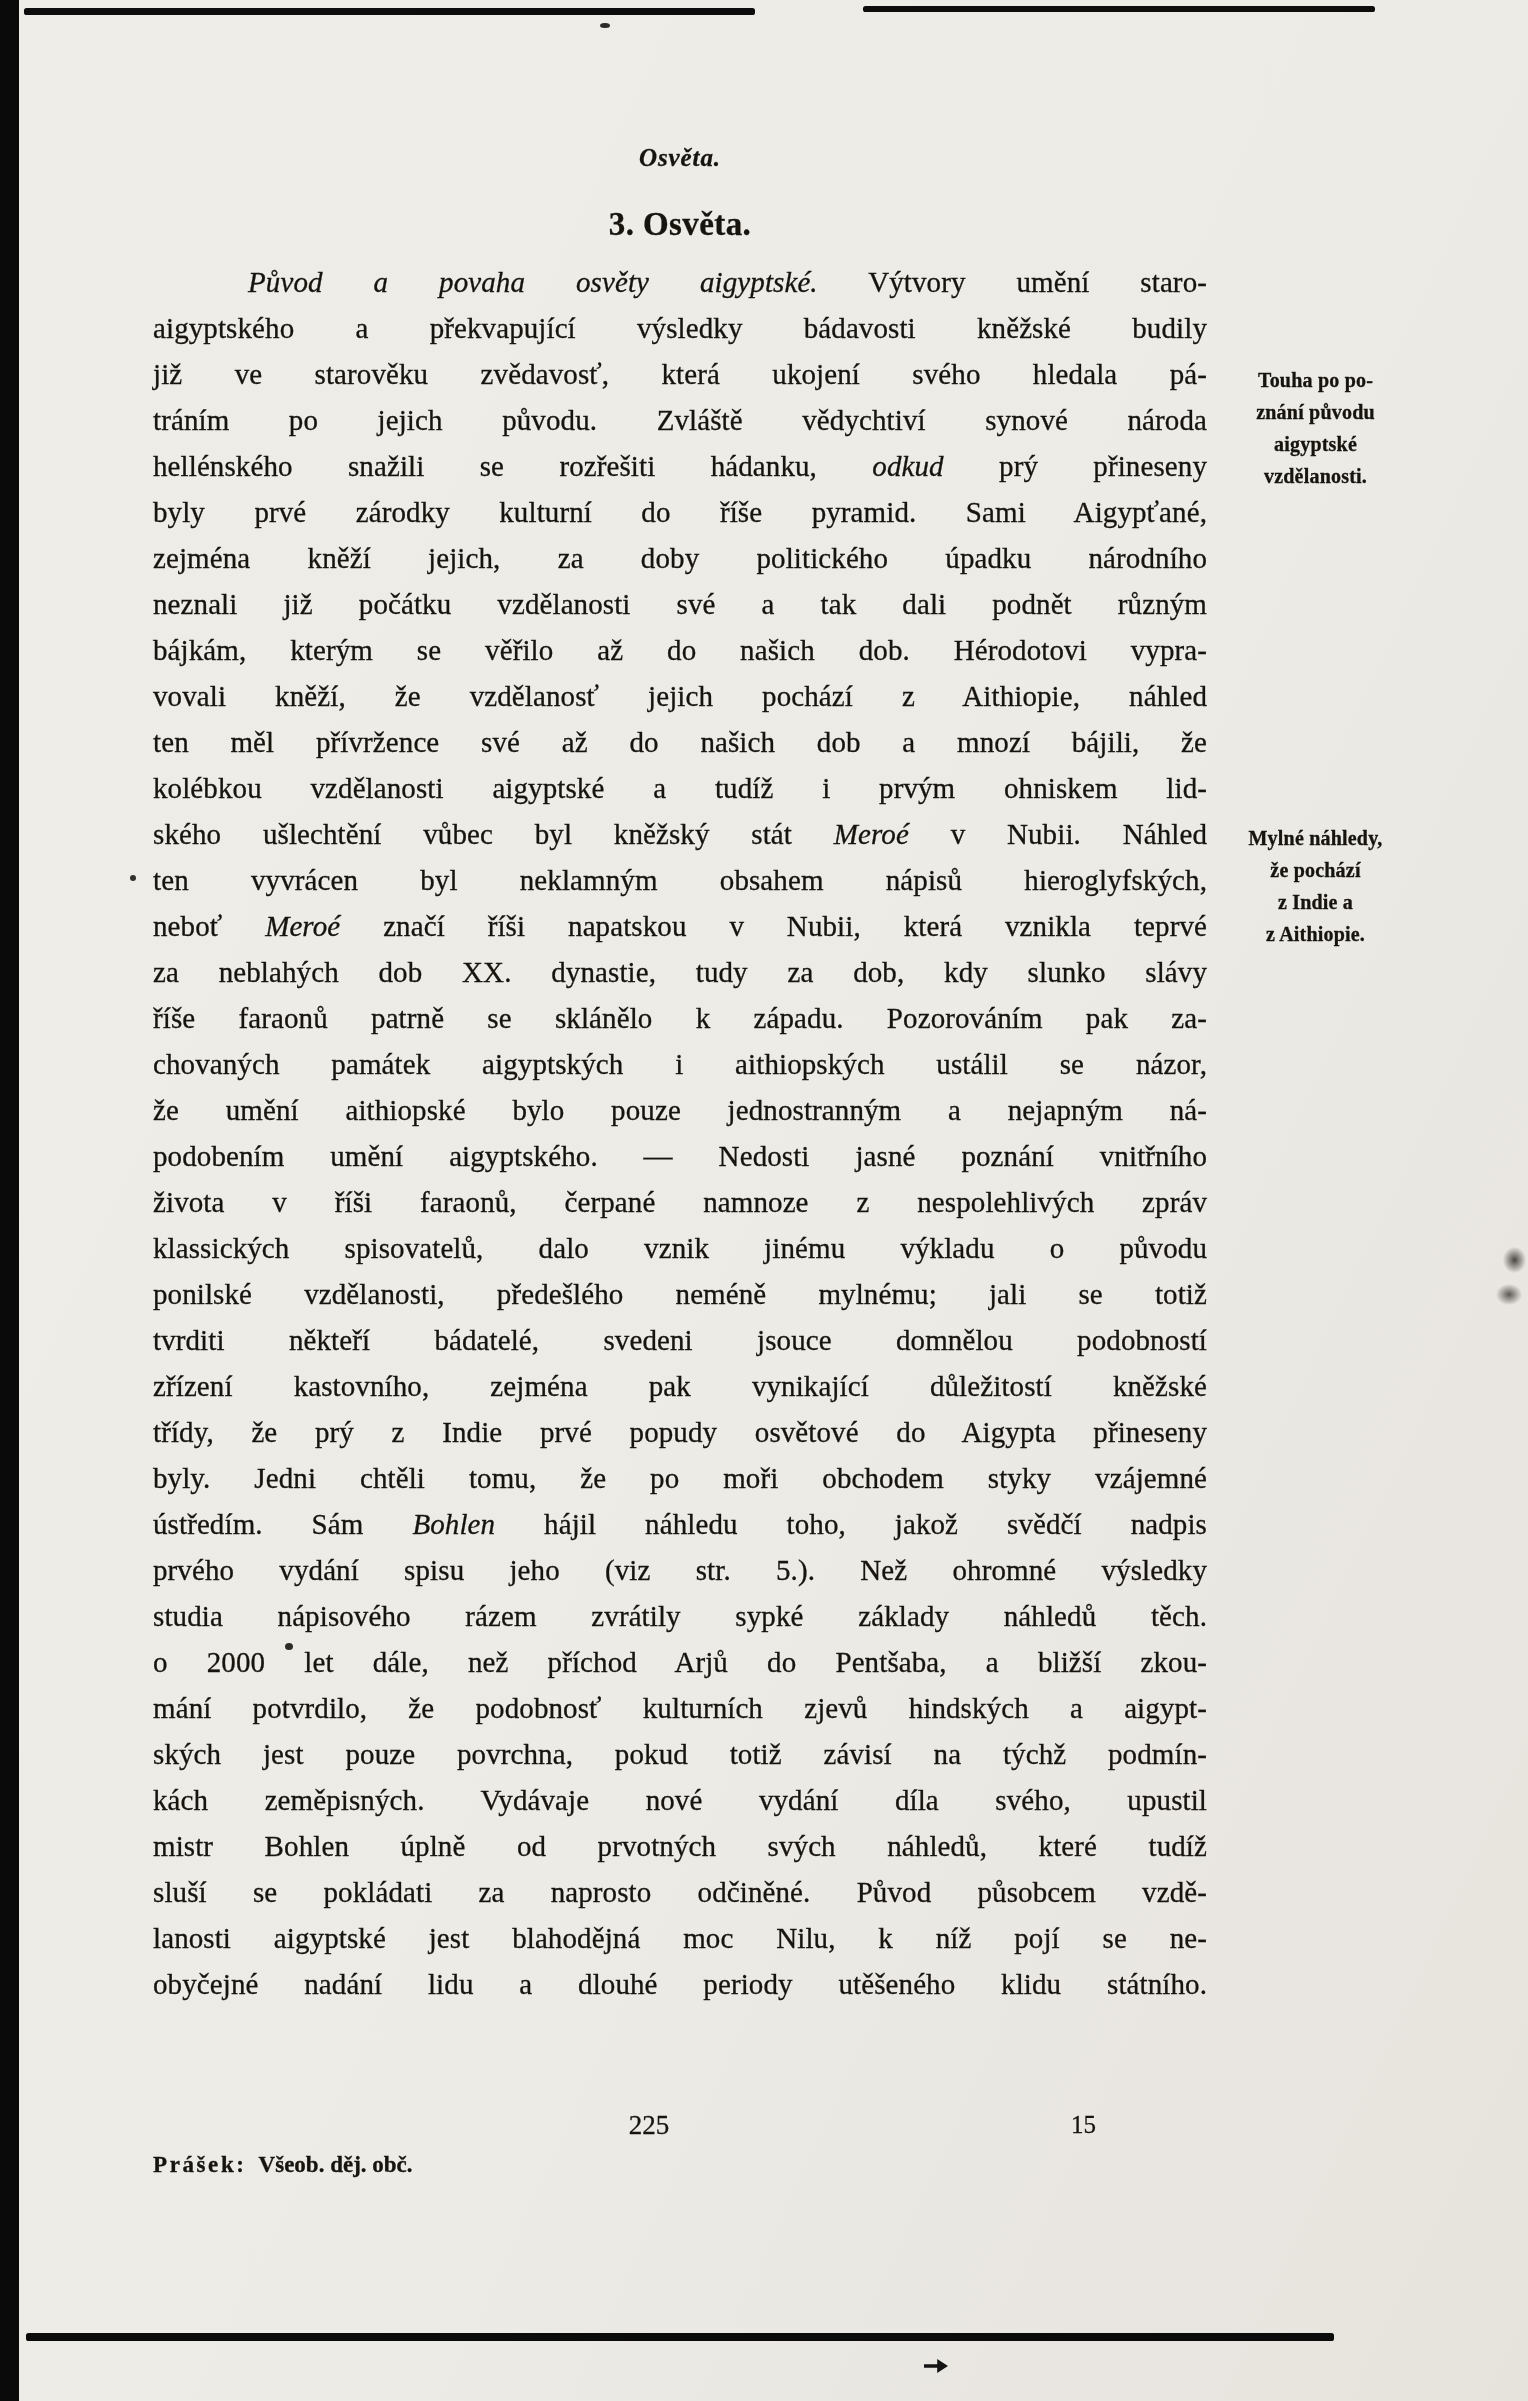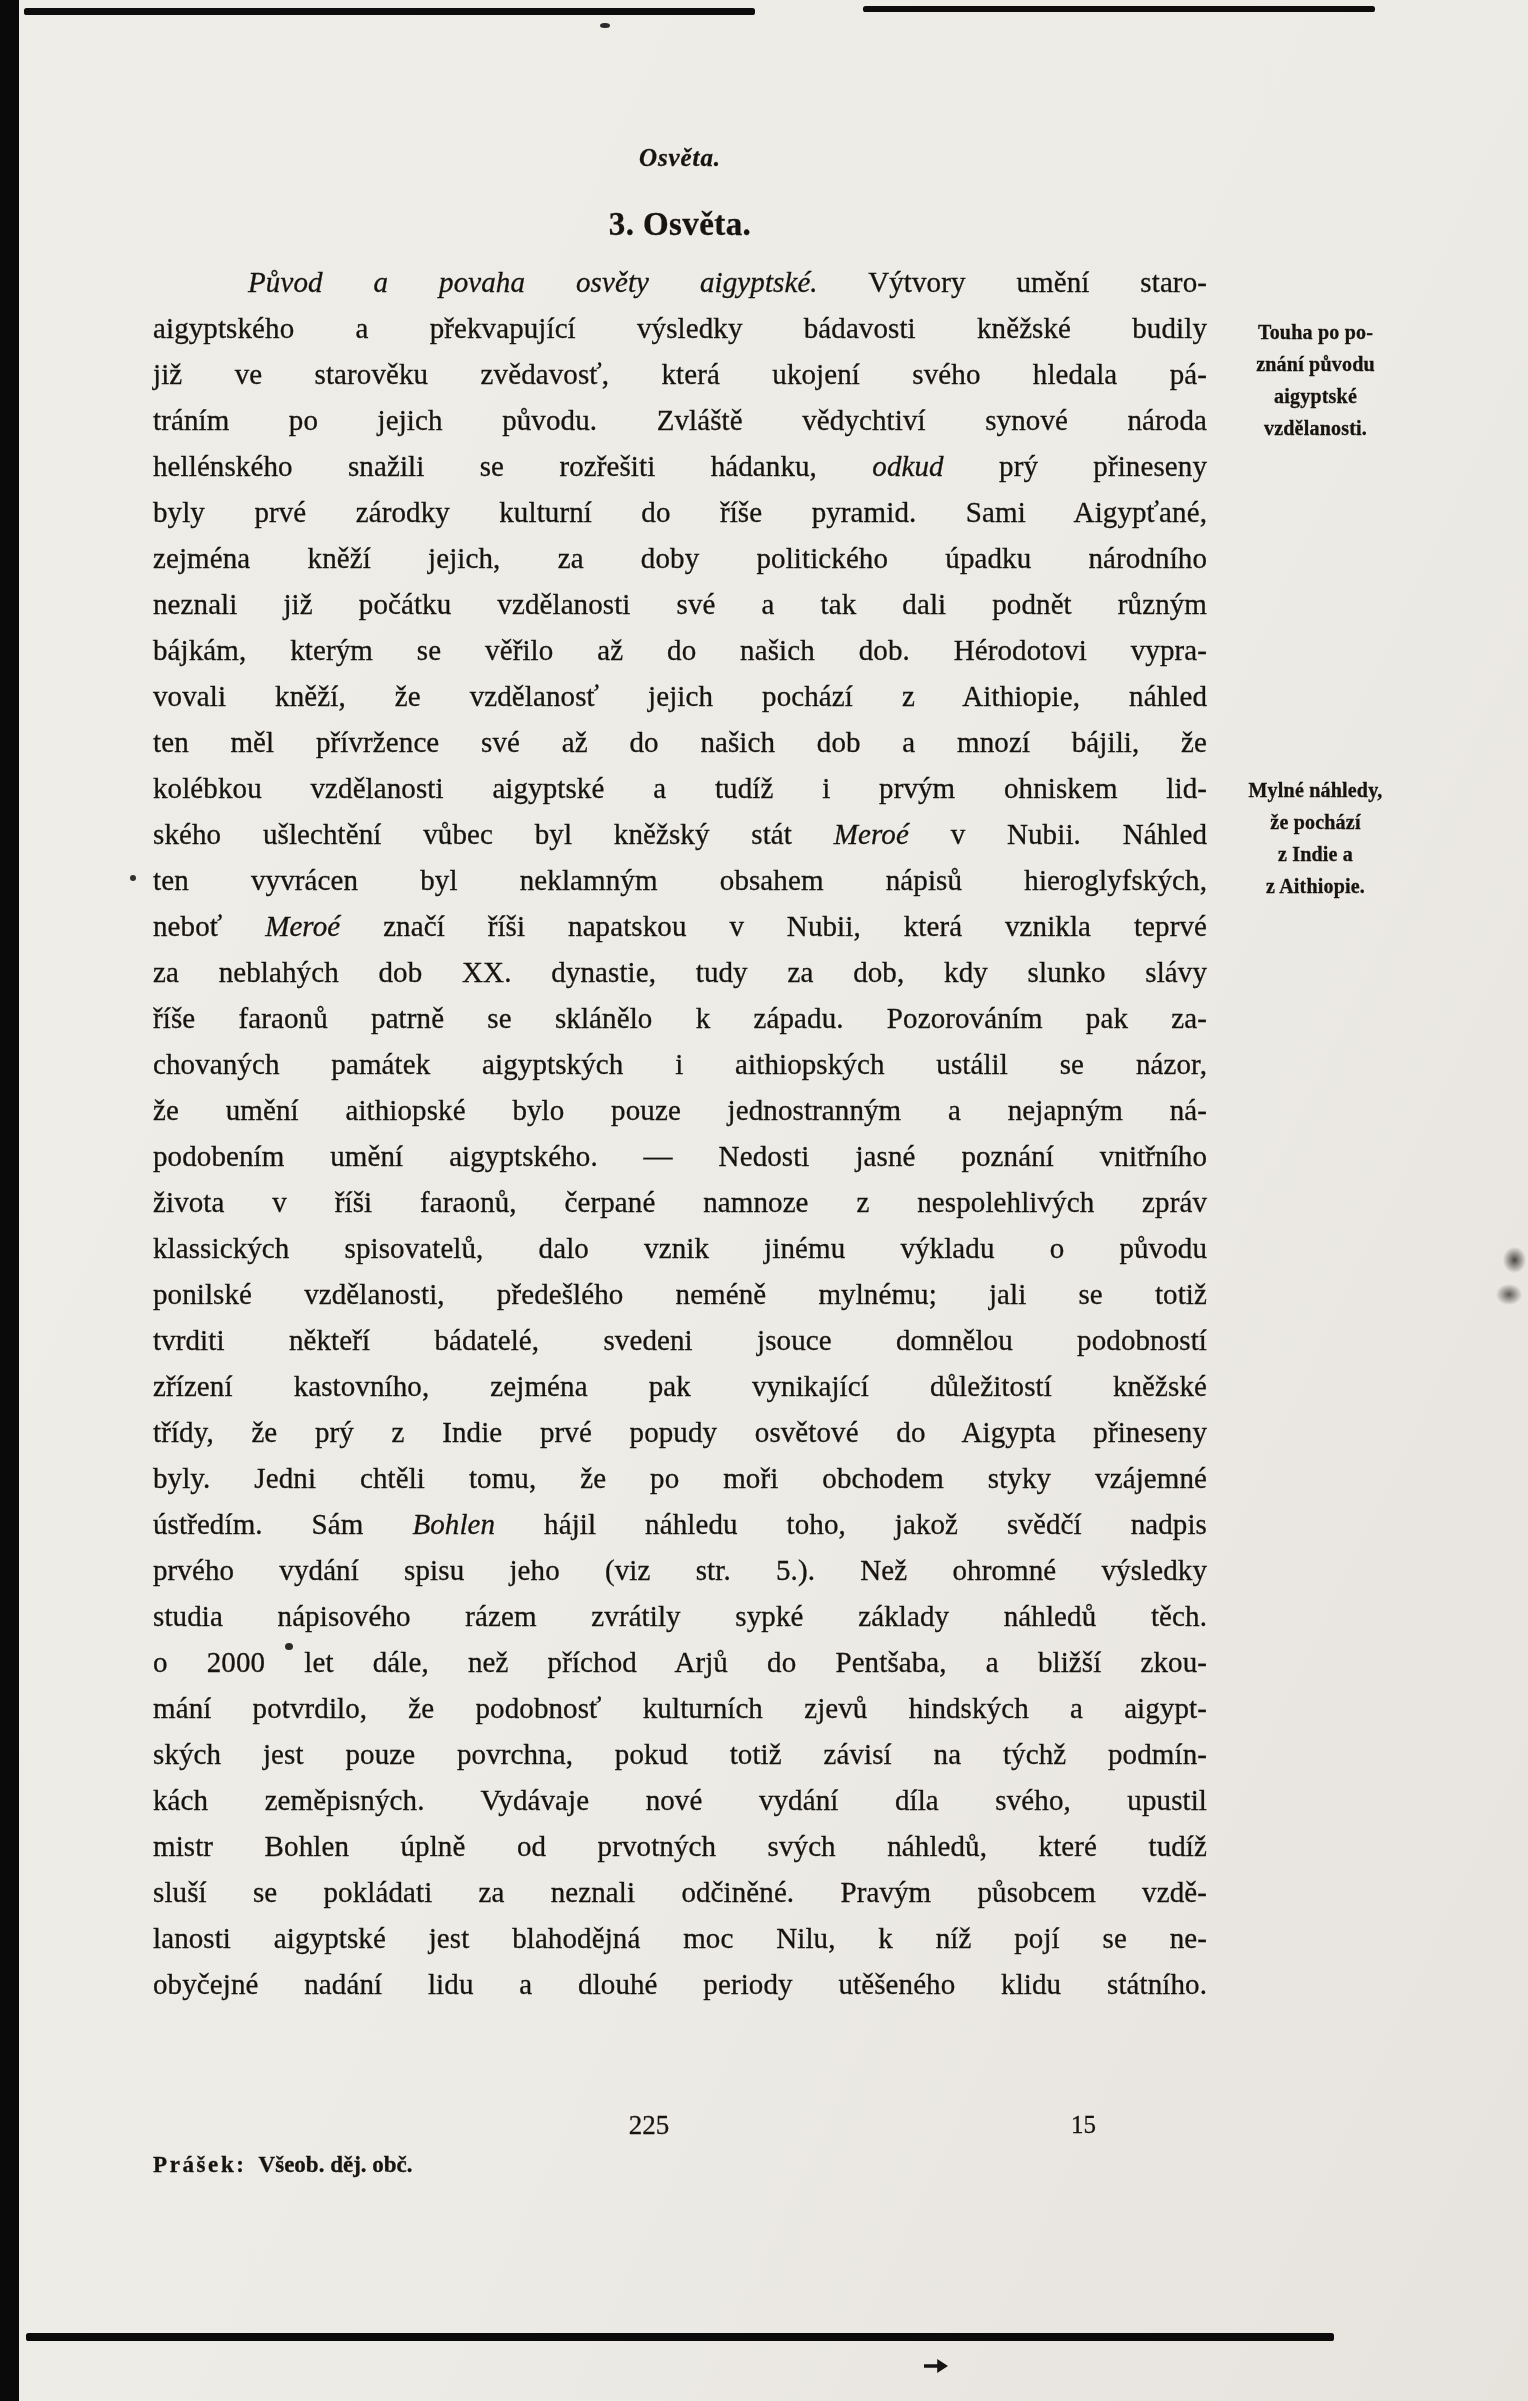"Touha po po-" .margin-note { margin-top: none -> 48px }
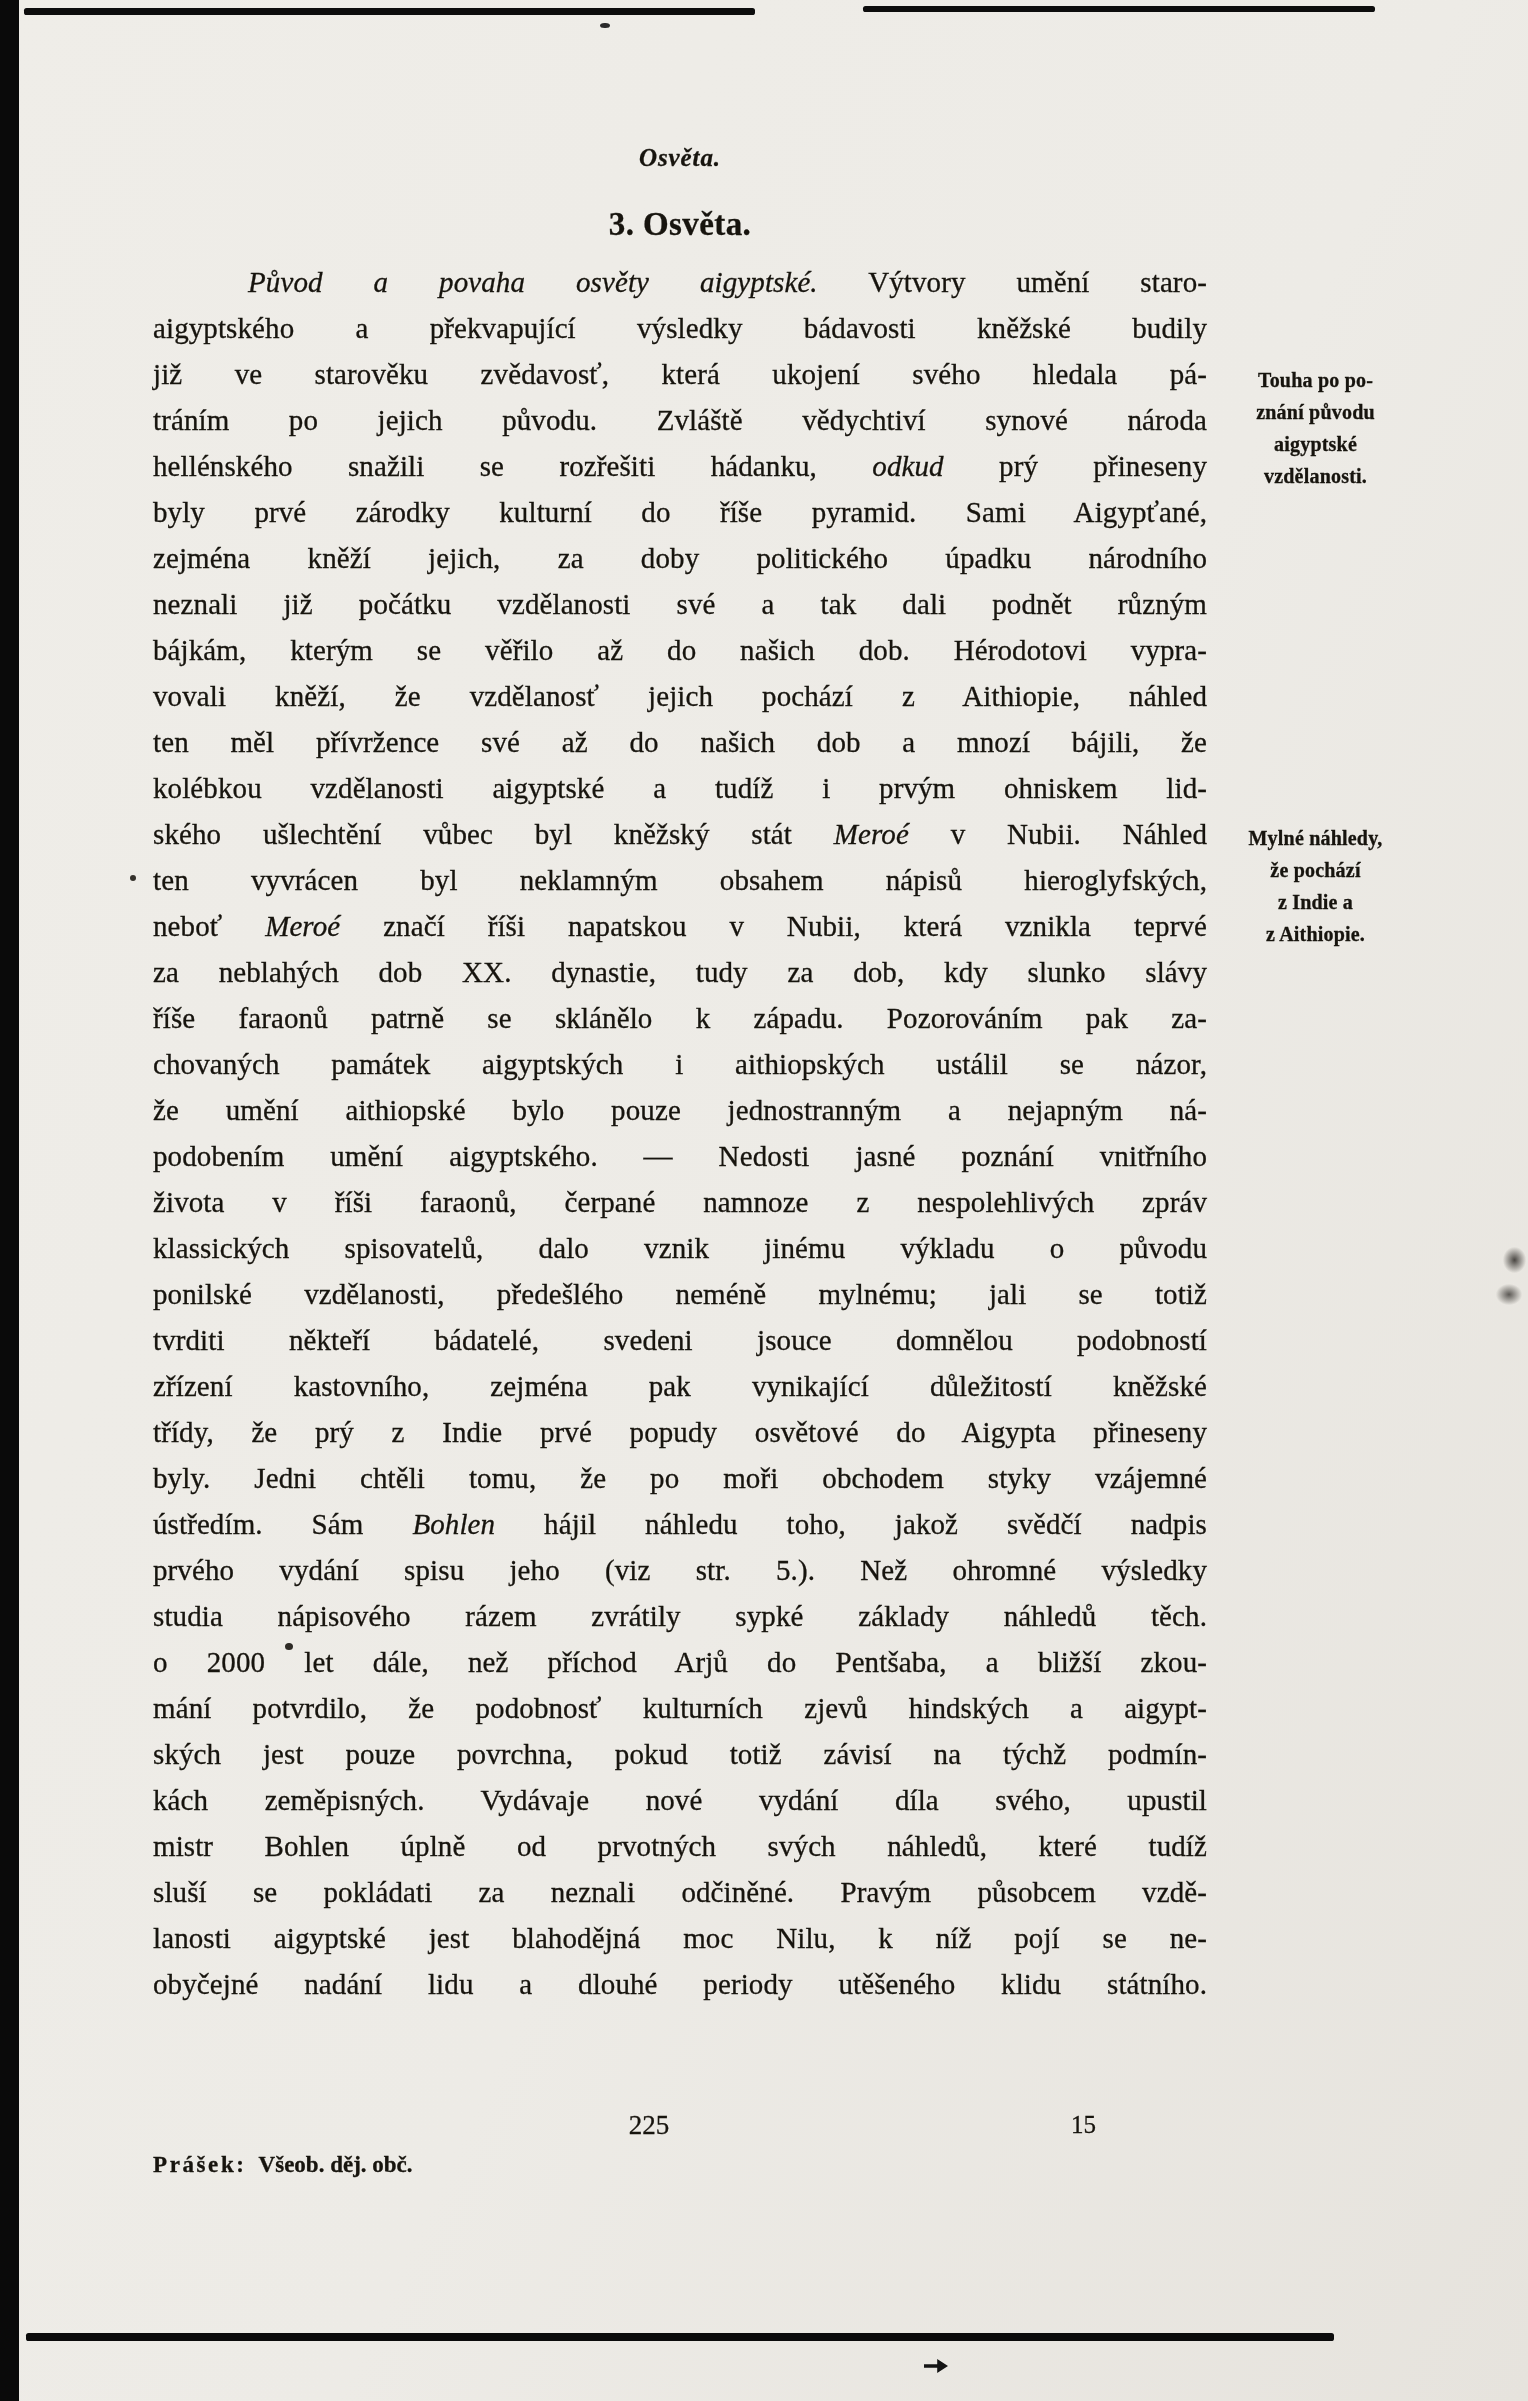"sluší se pokládati za neznali" div.bline { text: neznali odčiněné. Pravým -> naprosto odčiněné. Původ }
